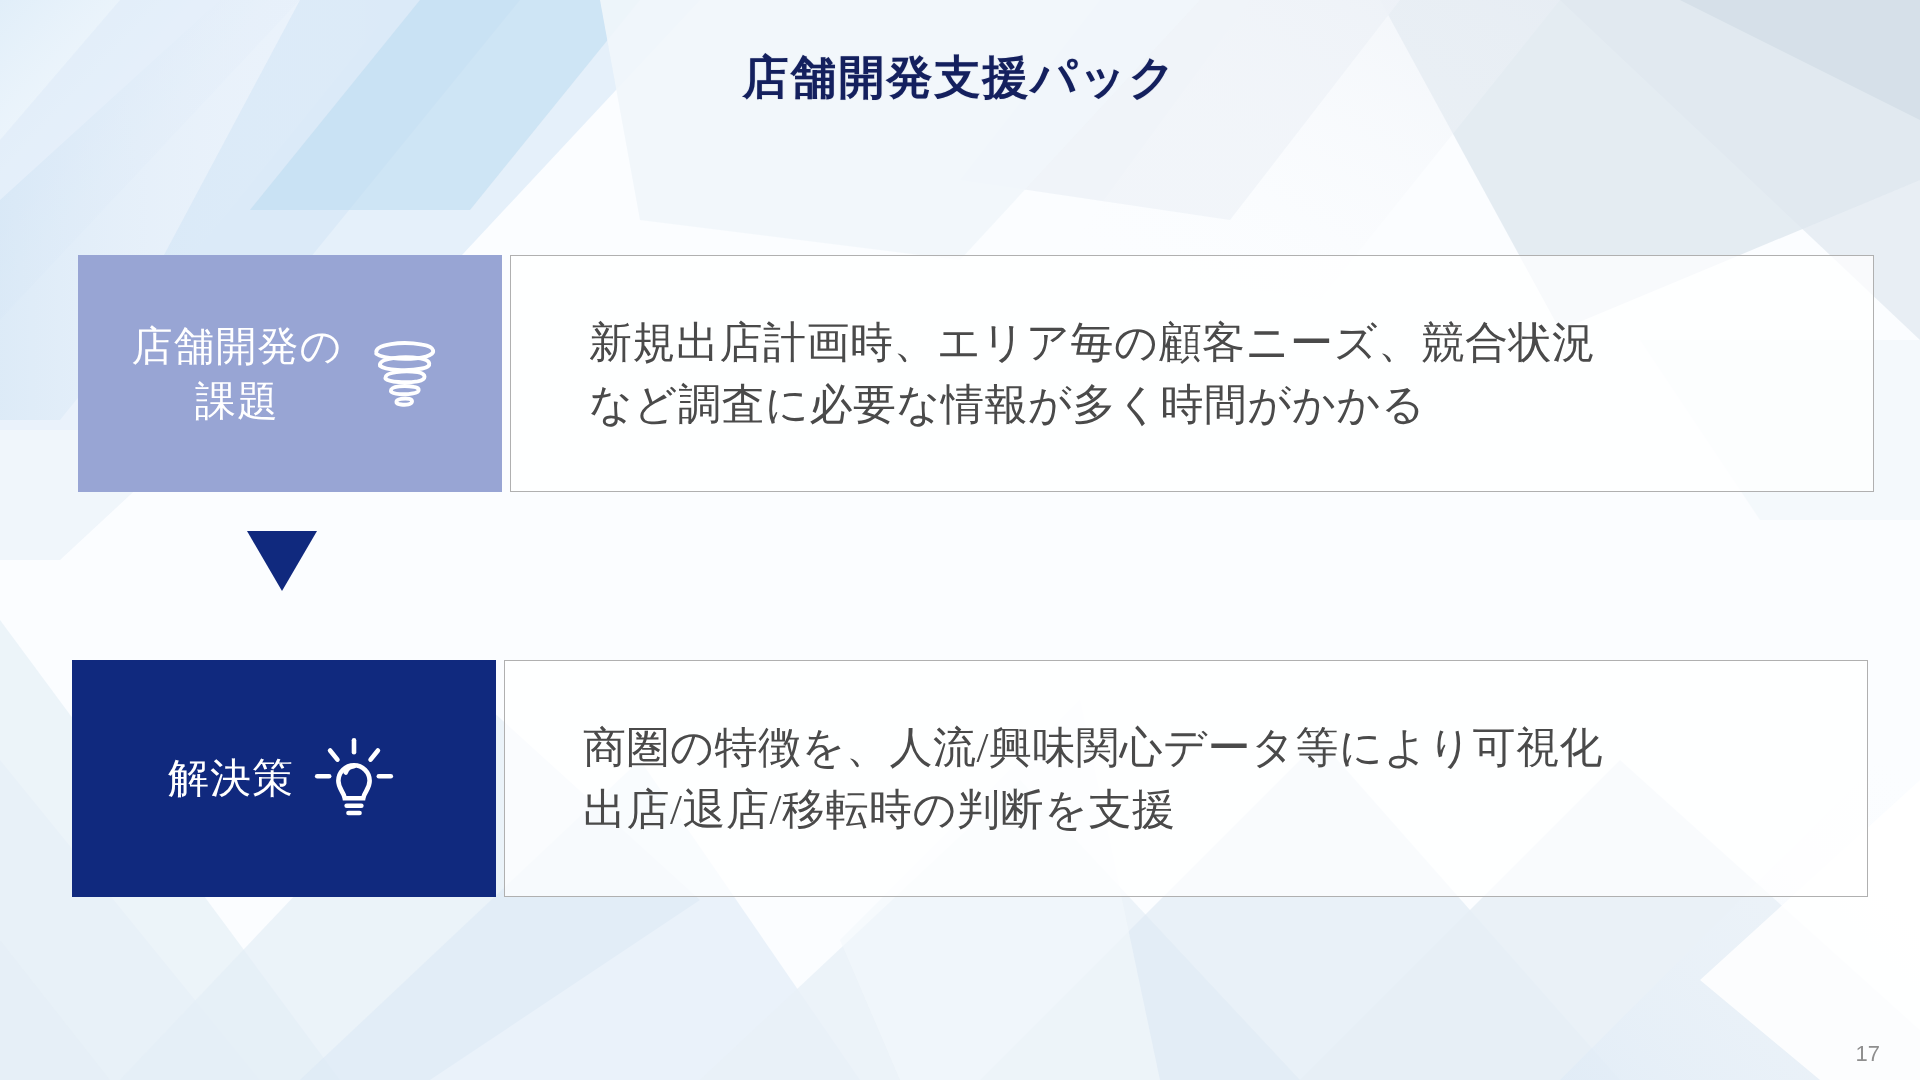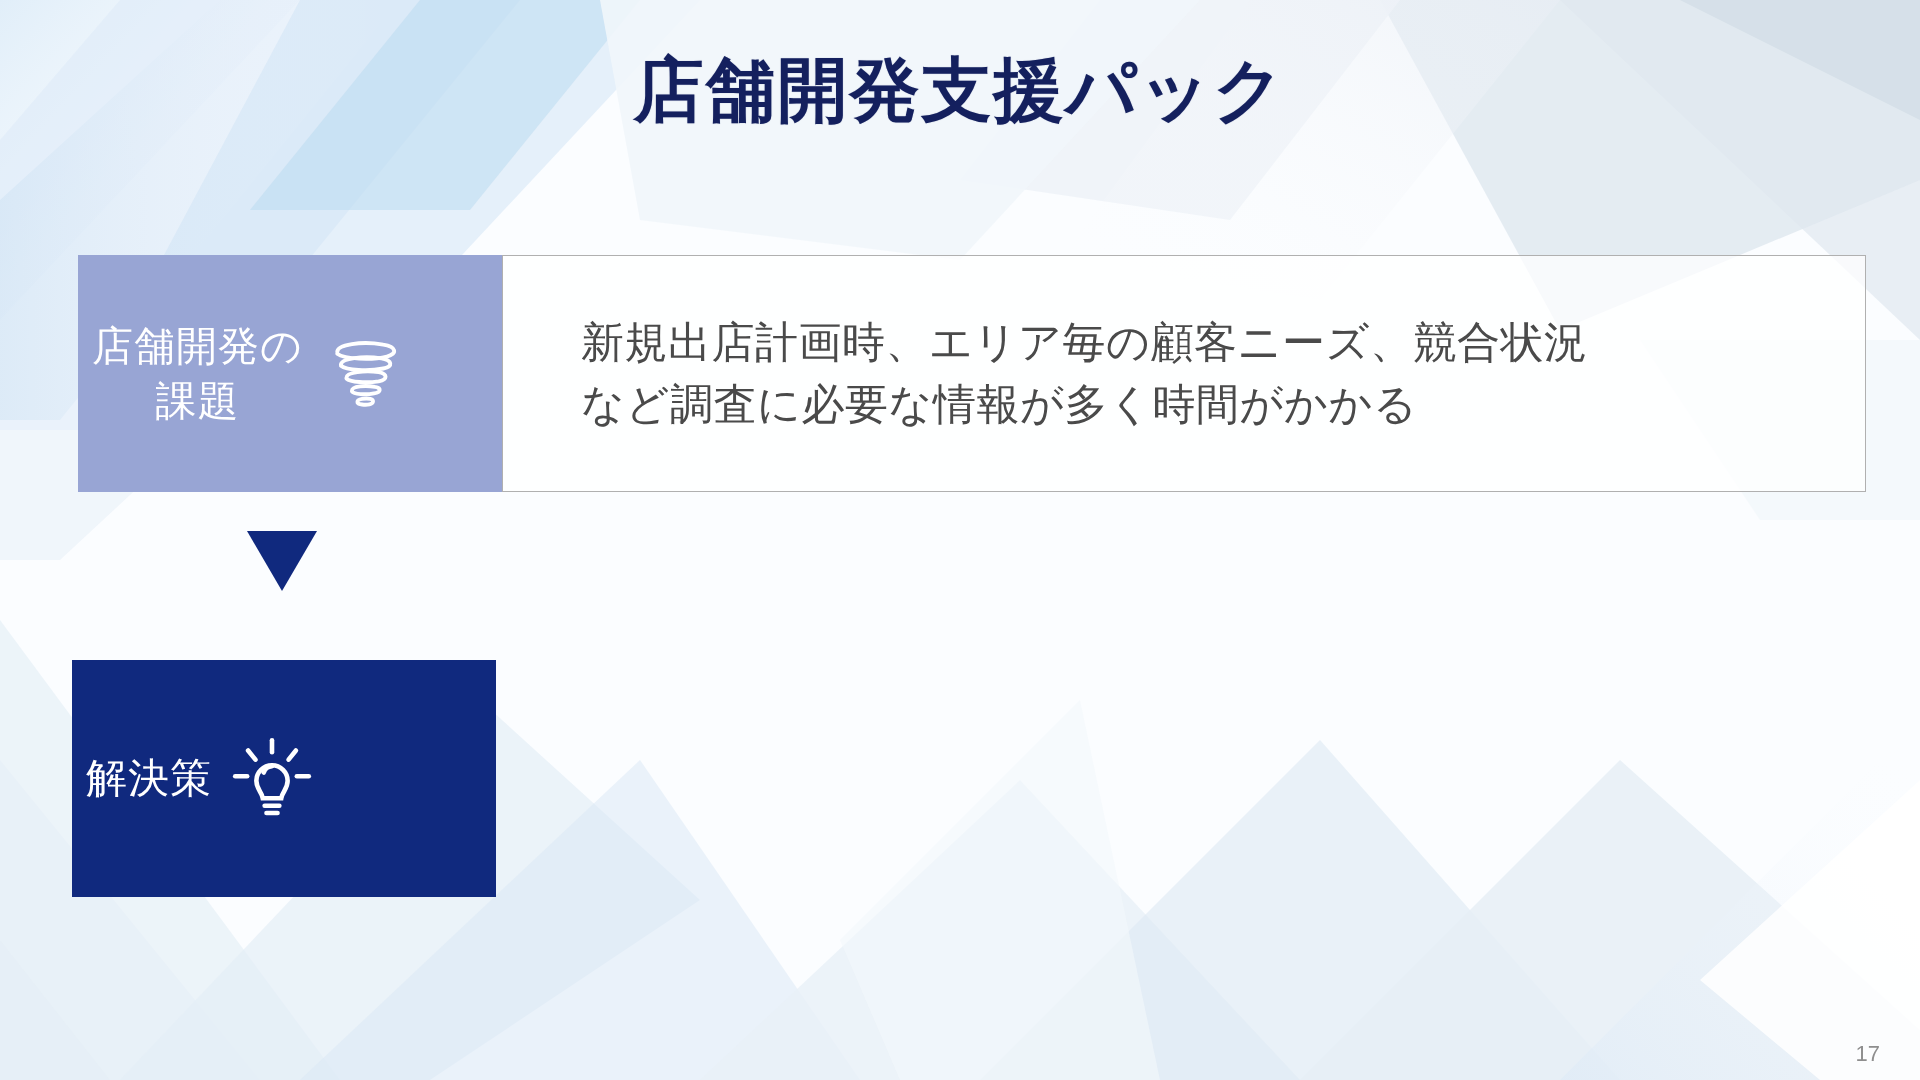"店舗開発支援パック" .title { font-size: 70px -> 46px }
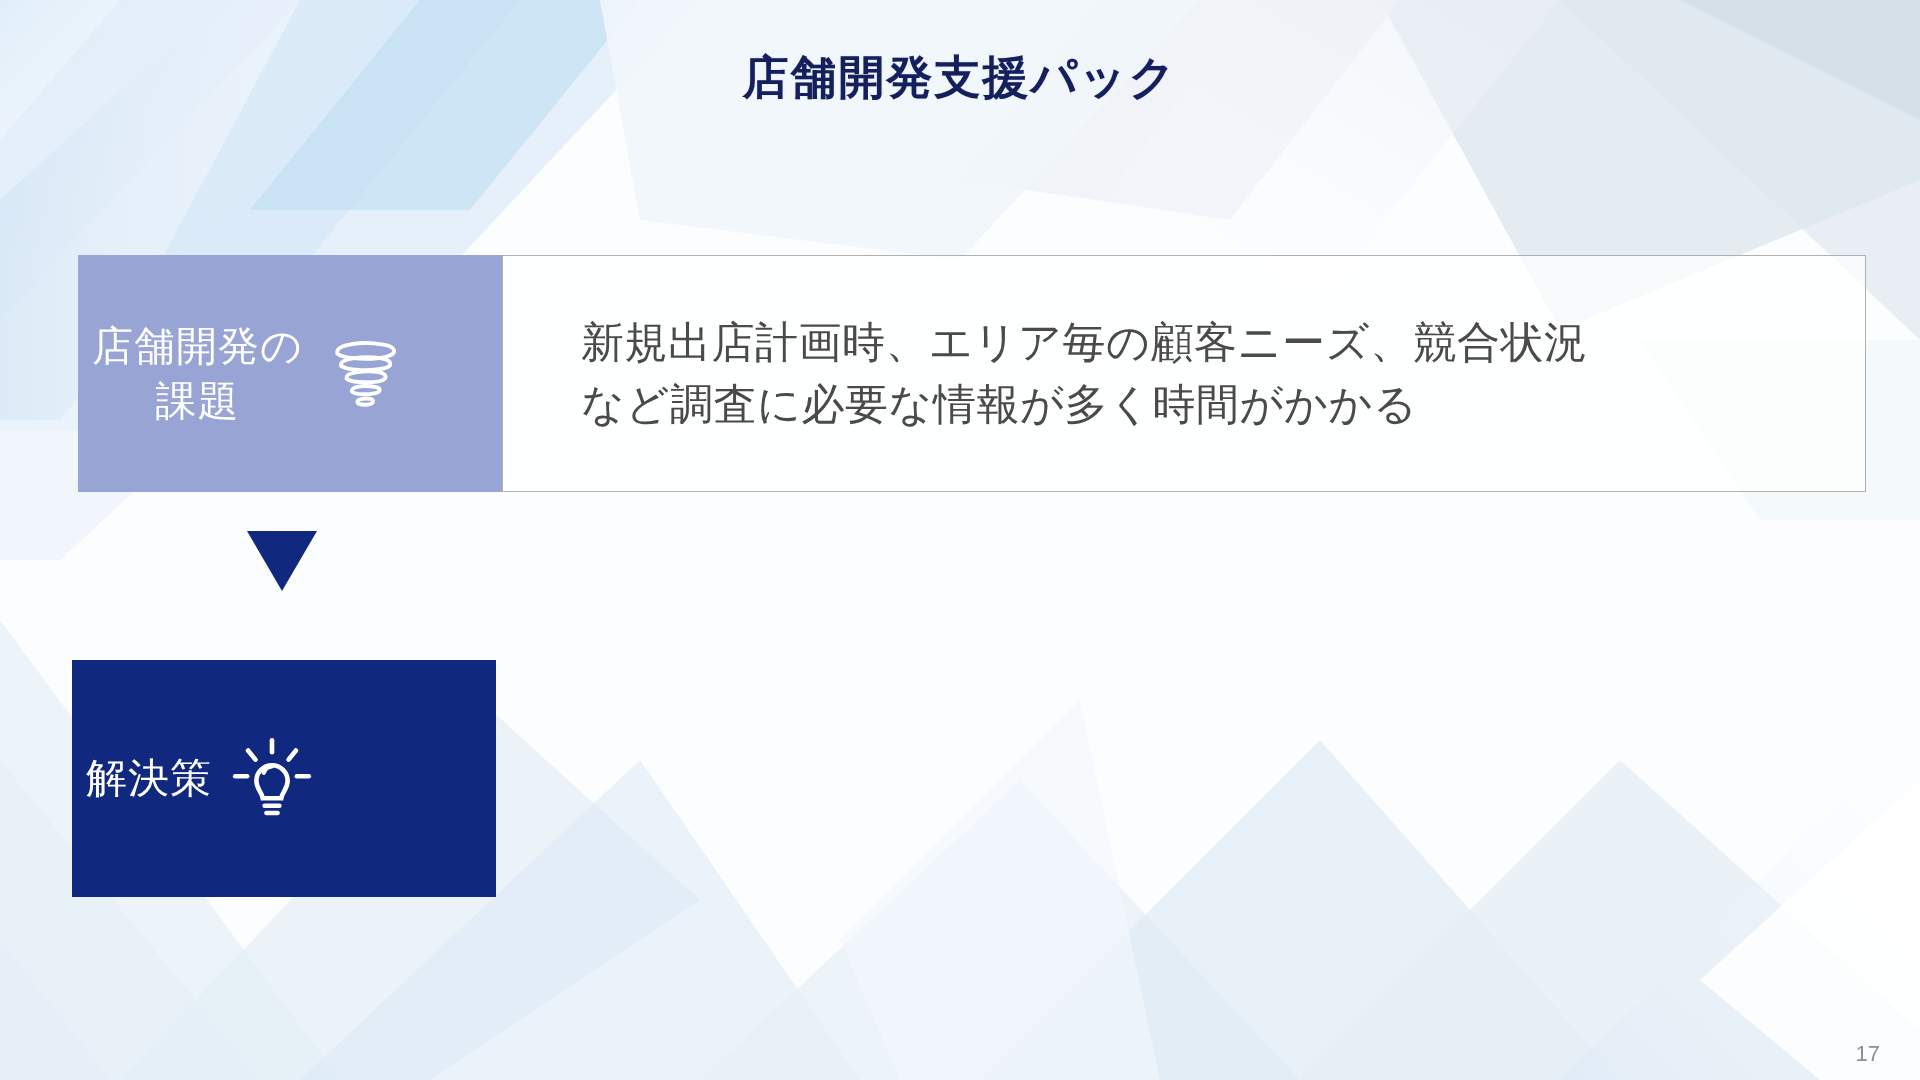"店舗開発の" .label-box { justify-content: none -> center }
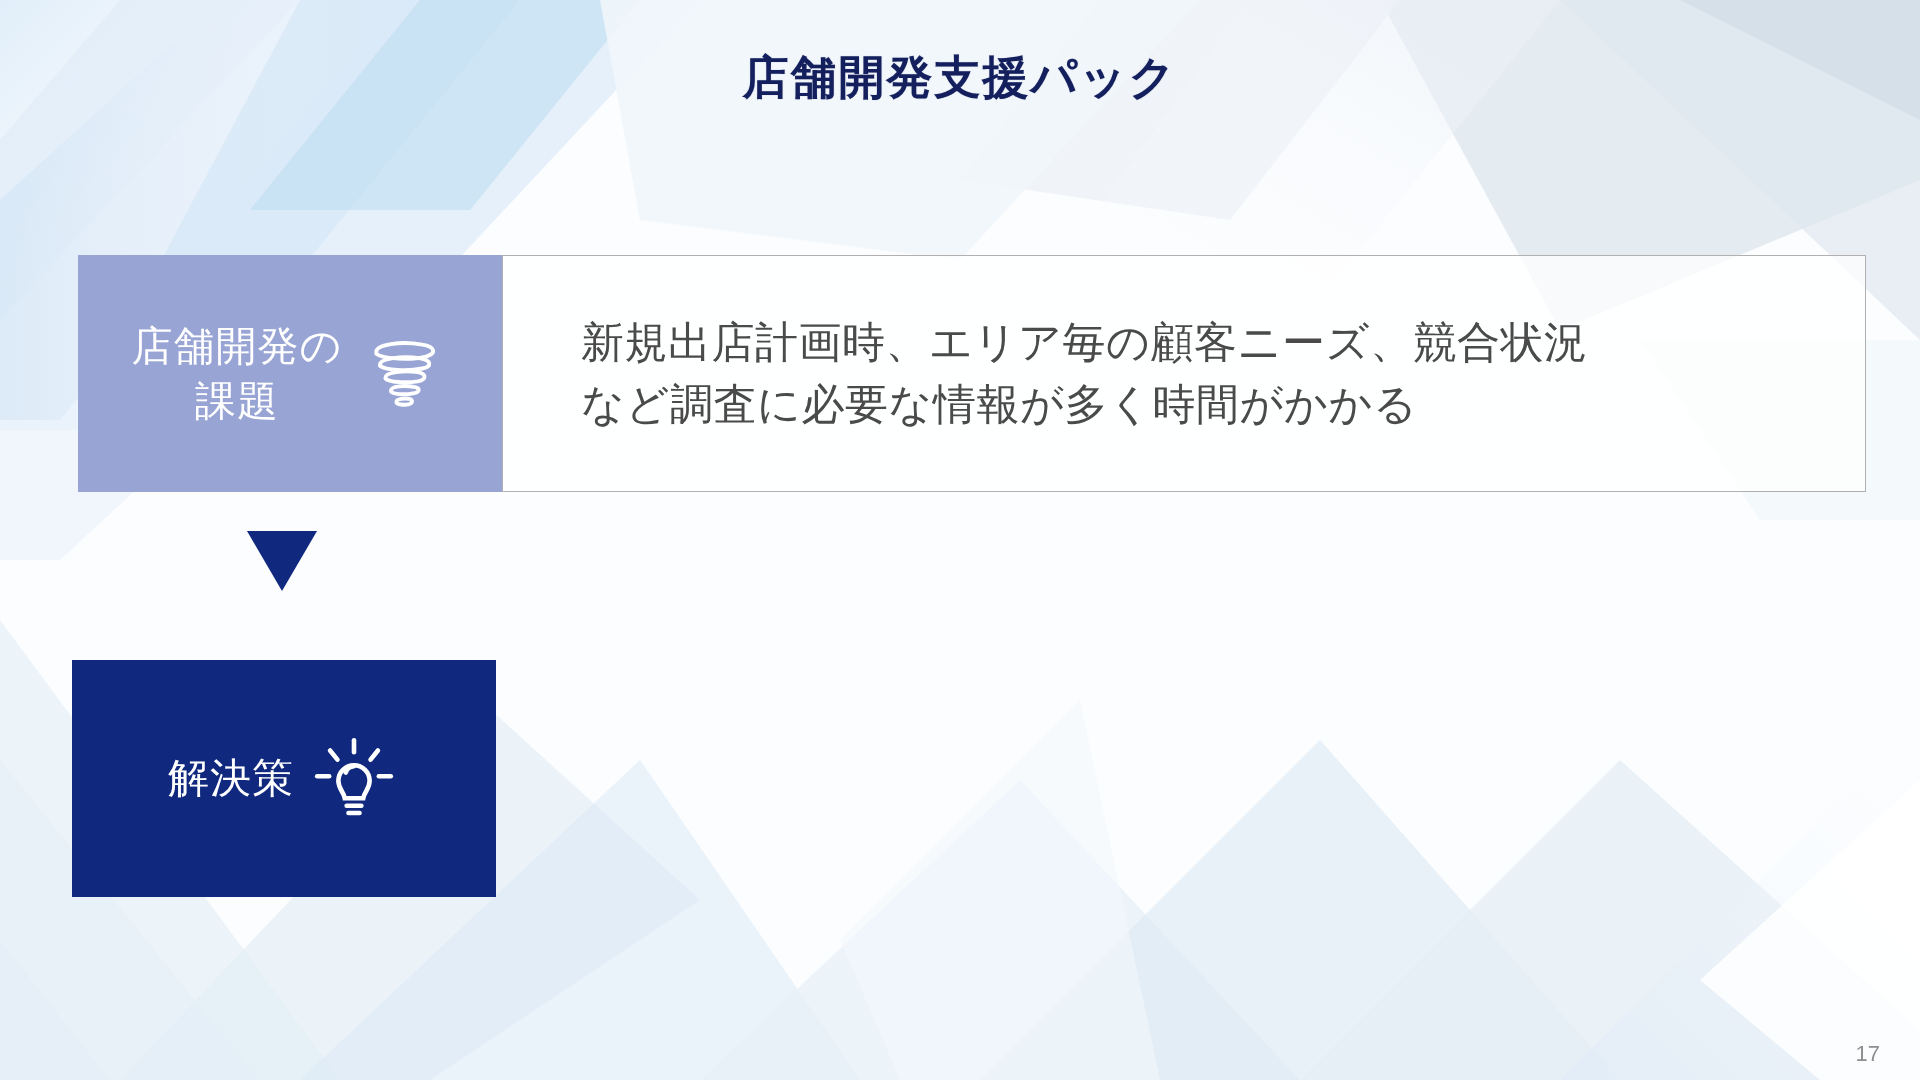"新規出店計画時、エリア毎の顧客ニーズ、競合状況" .content-box { margin-left: none -> 8px }
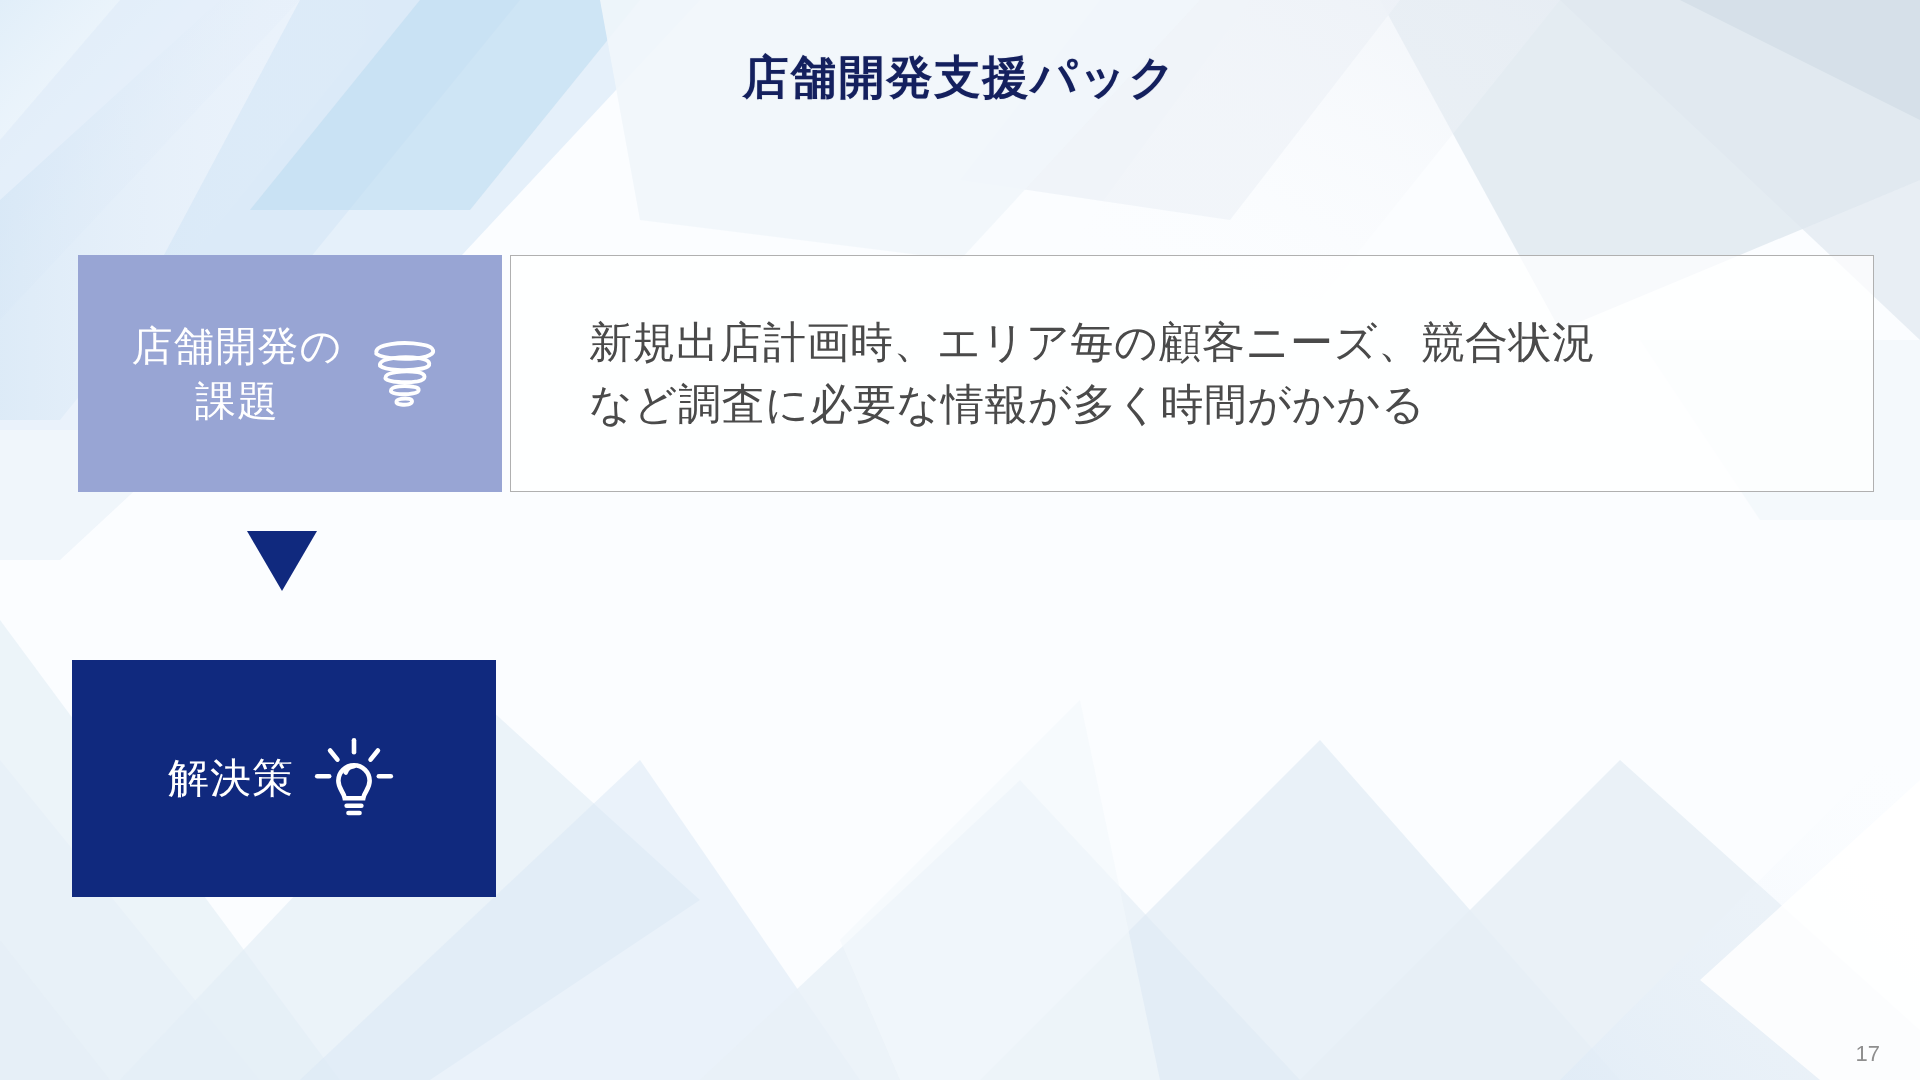"商圏の特徴を、人流/興味関心データ等により可視化" div.content-box { html: none -> <div> <div>商圏の特徴を、人流/興味関心データ等により可視化 出店/退店/移転時の判断を支援</div> </div> }
